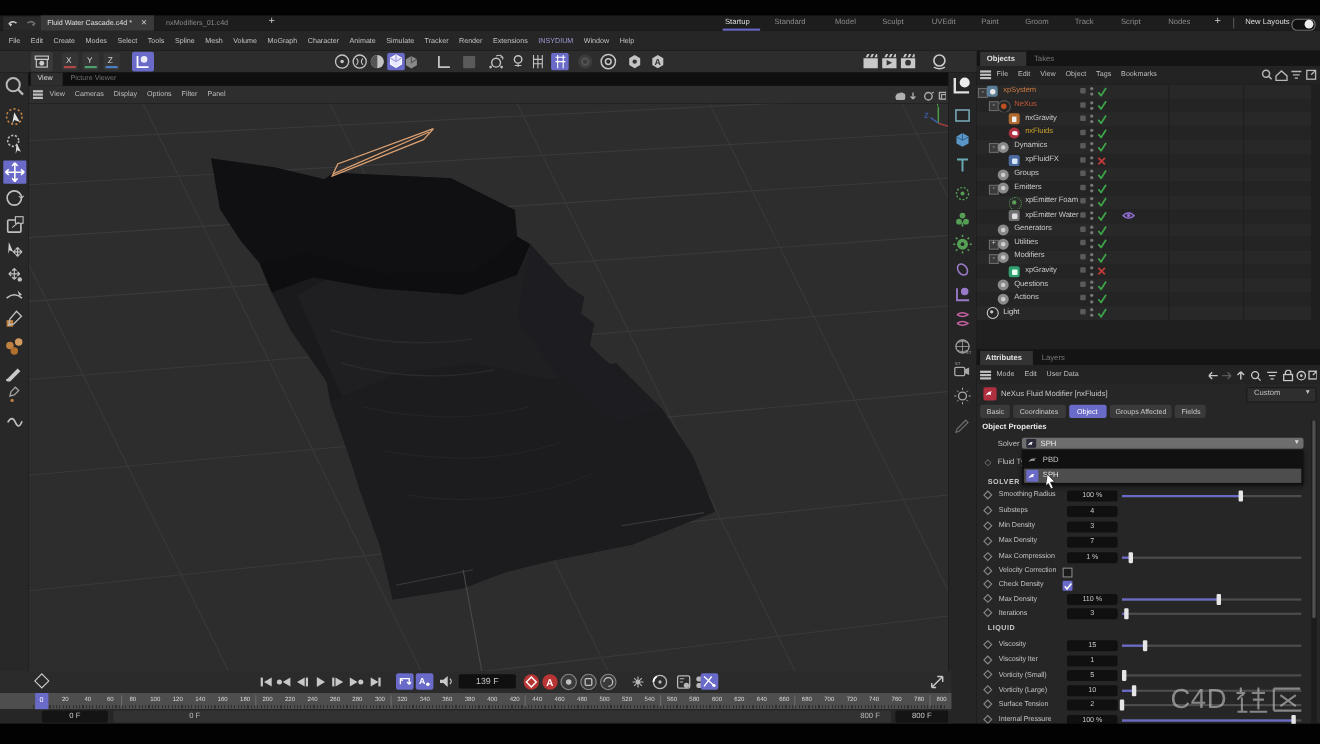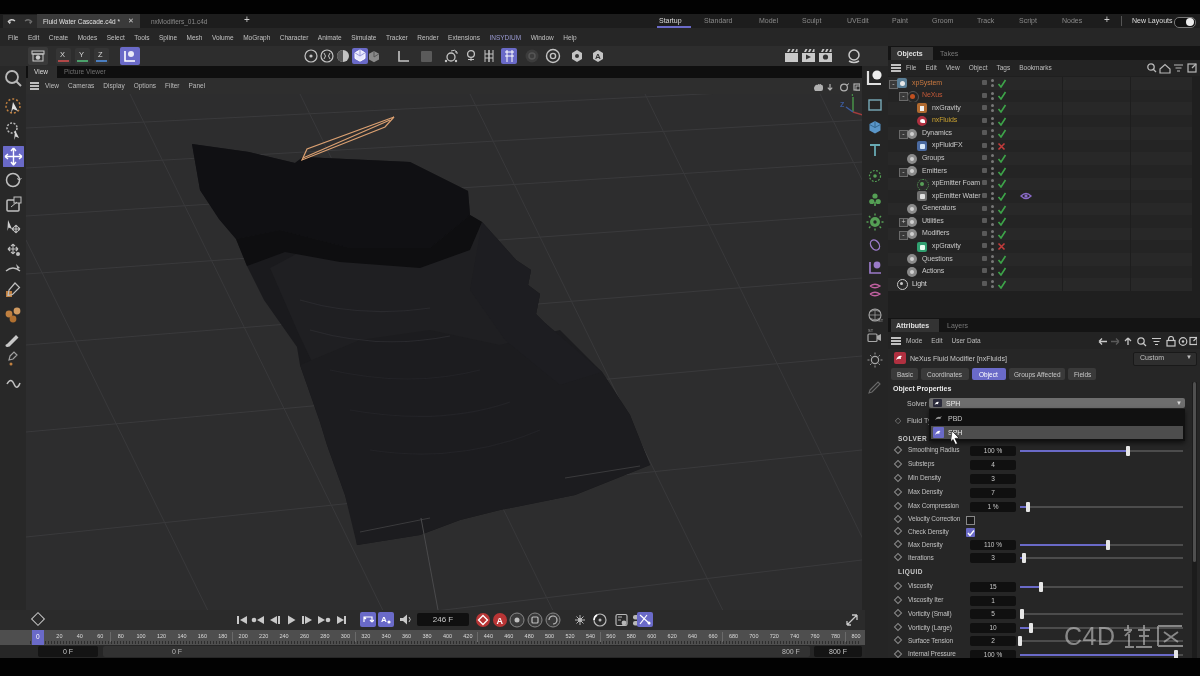"246 F" div.a { text: 246 -> 139 }
